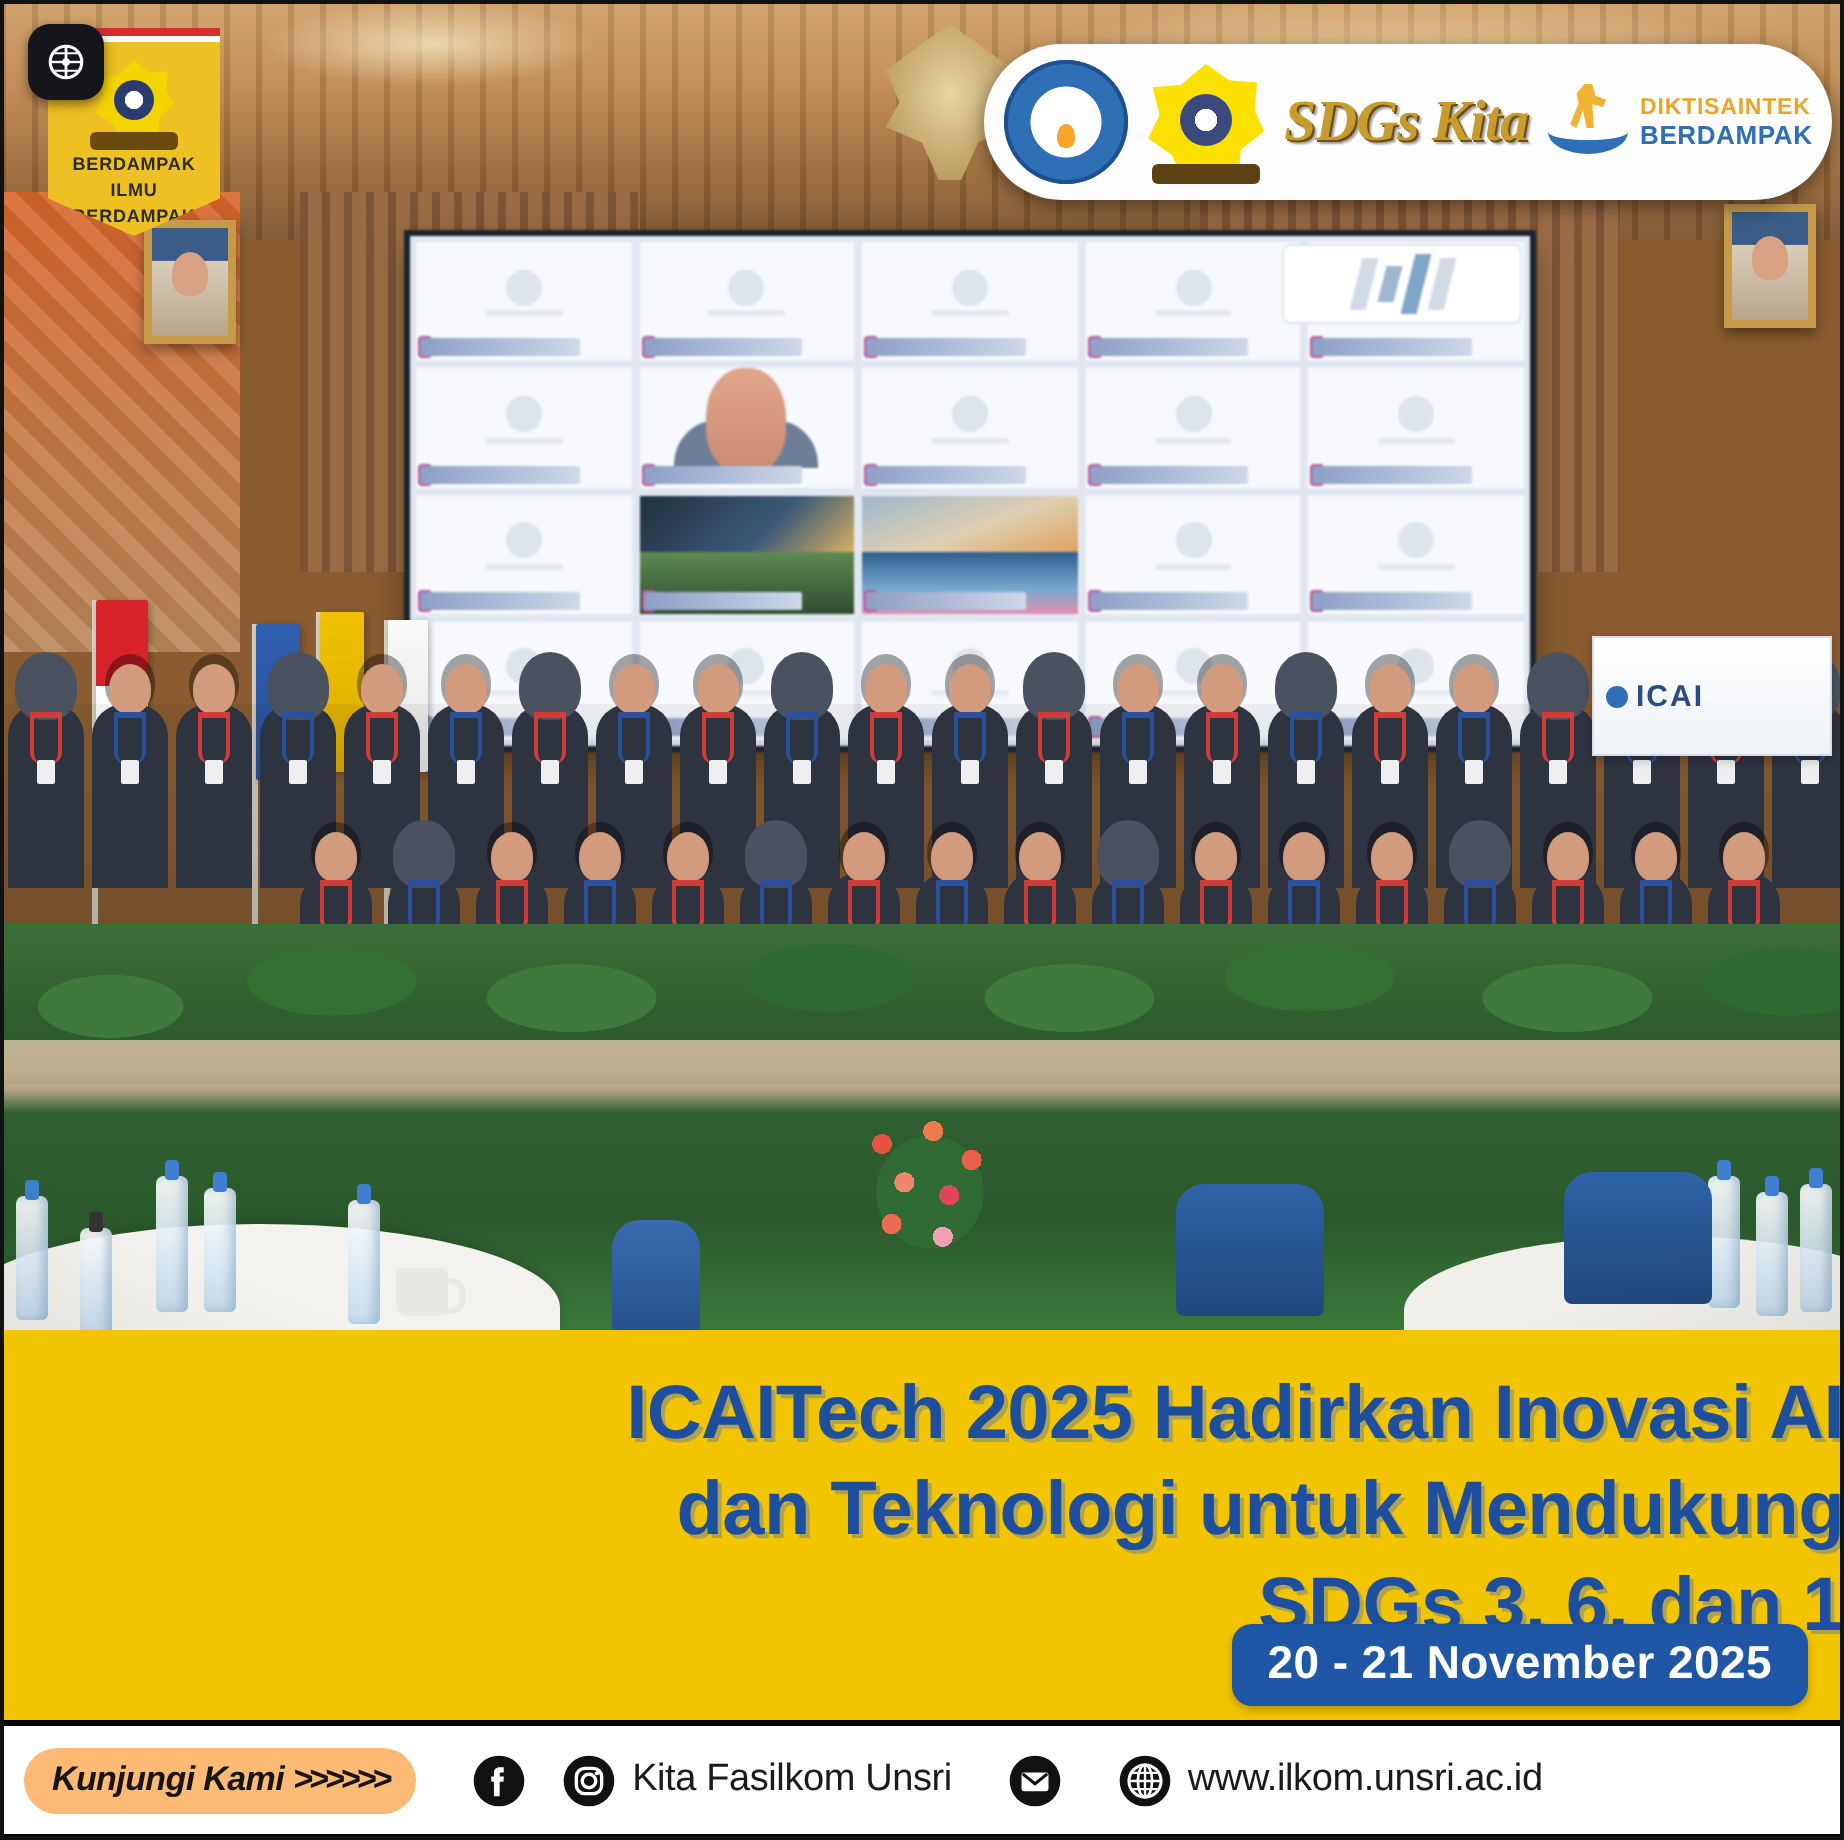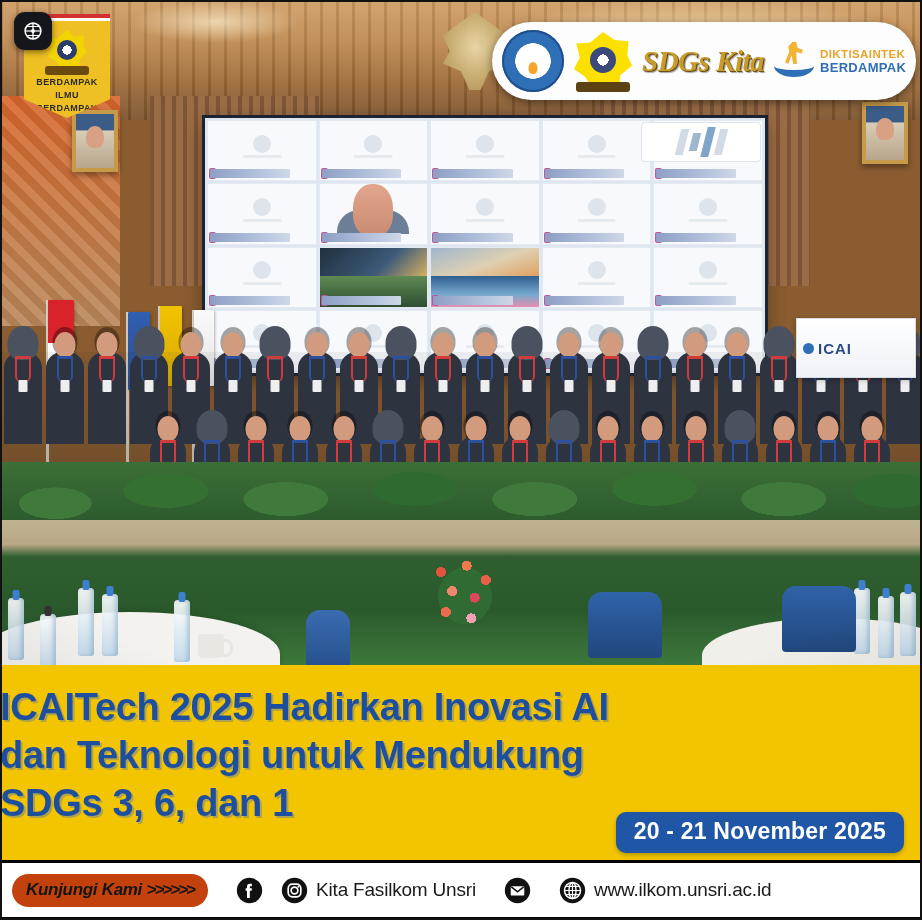"ICAITech 2025 Hadirkan Inovasi AI" .title { text-align: left -> right }
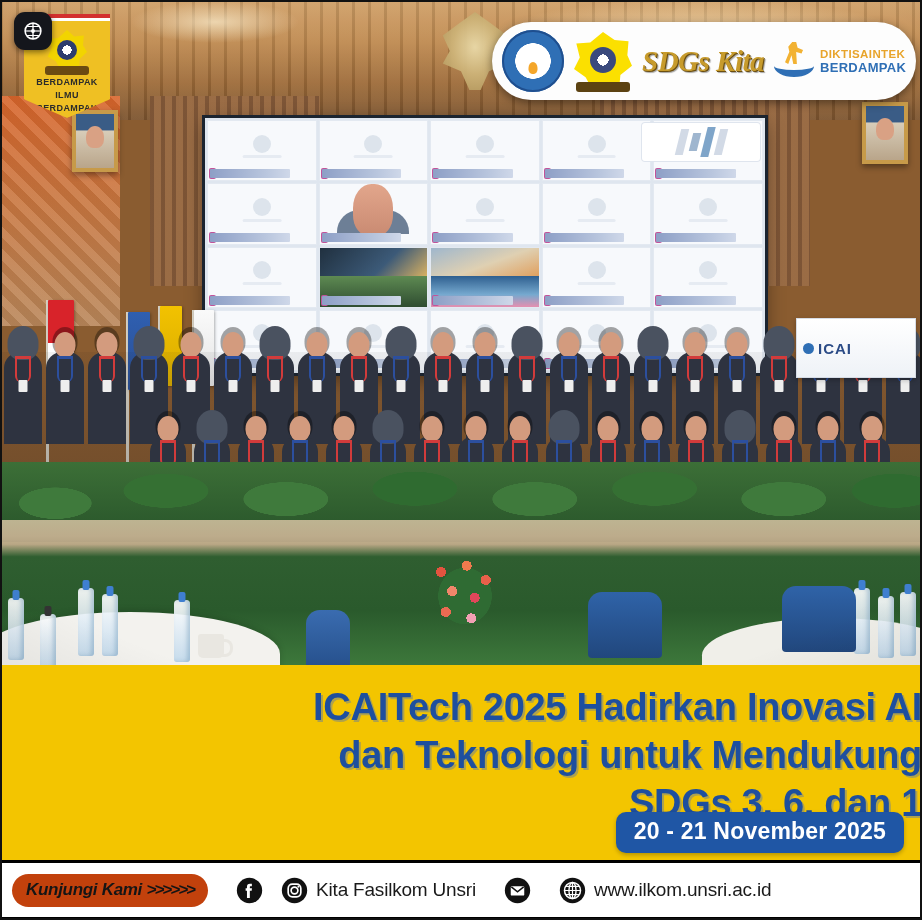"Kunjungi Kami >>>>>>" .visit-pill { background: #c2410c -> #fdba74 }
